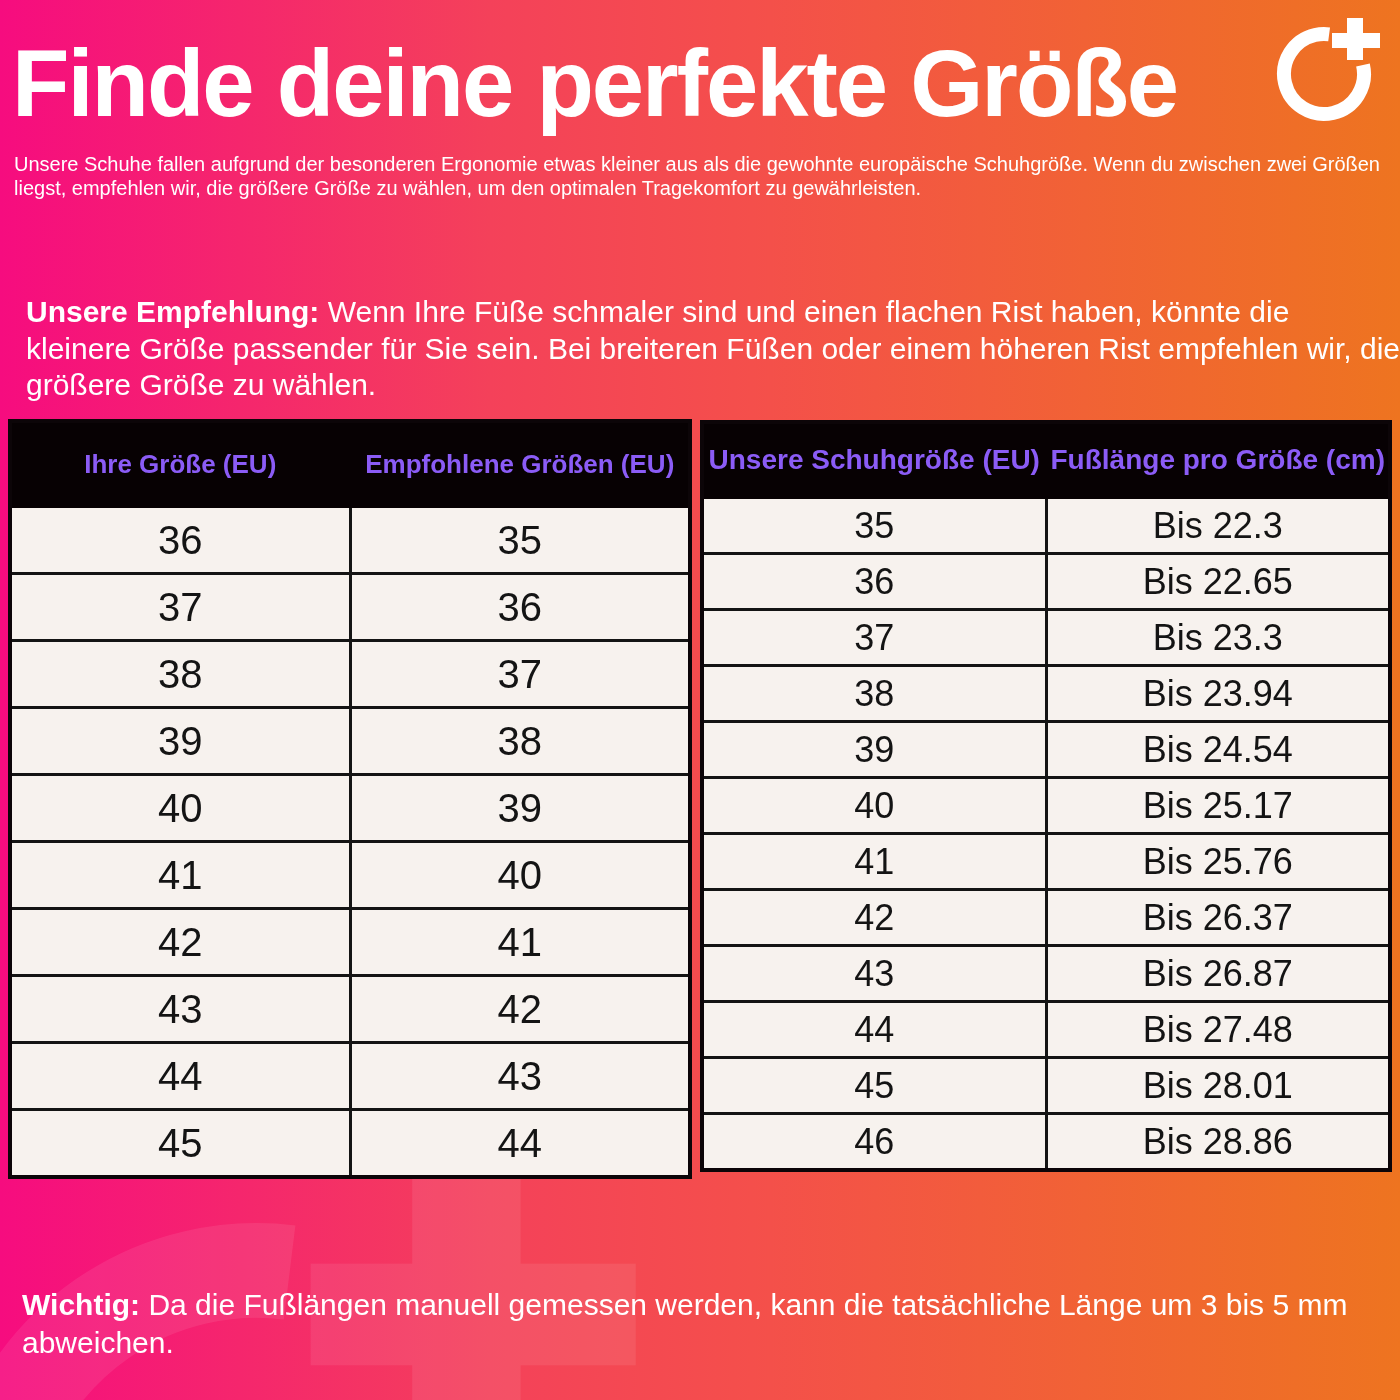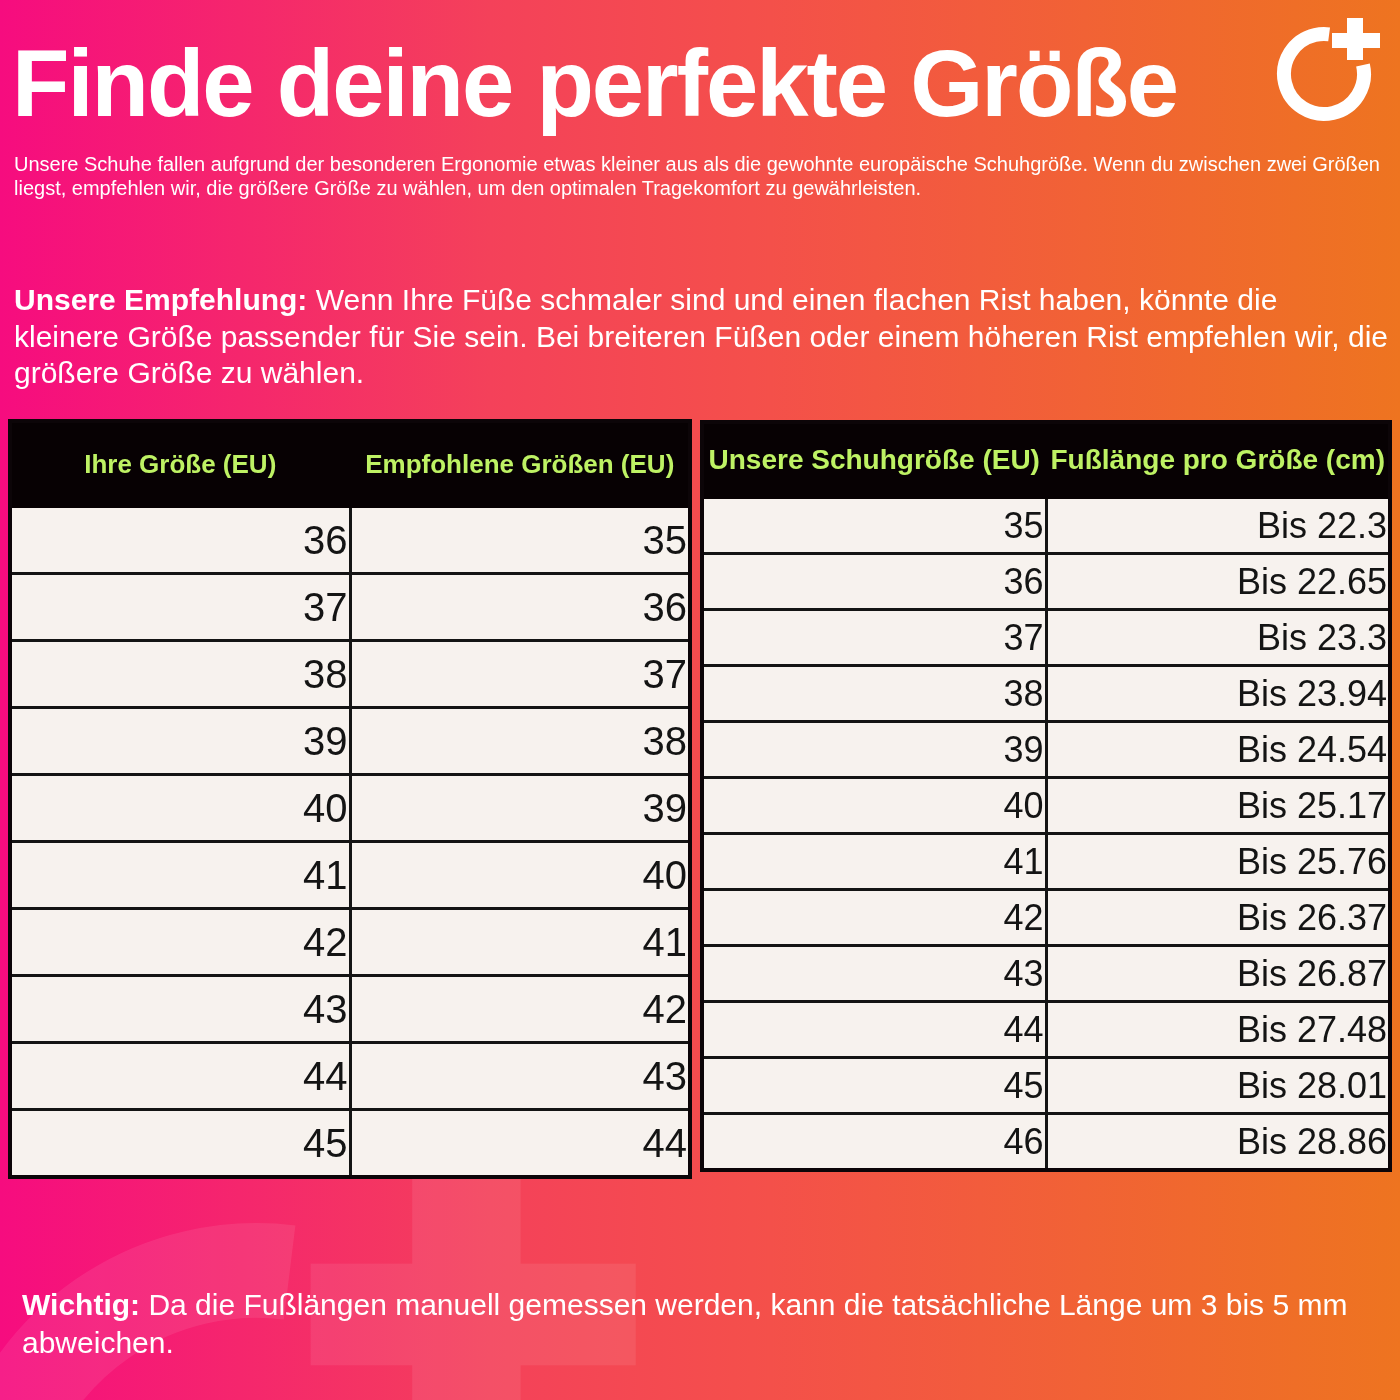"Unsere Empfehlung: Wenn Ihre Füße" .recommendation { margin: 0 -> 12px }
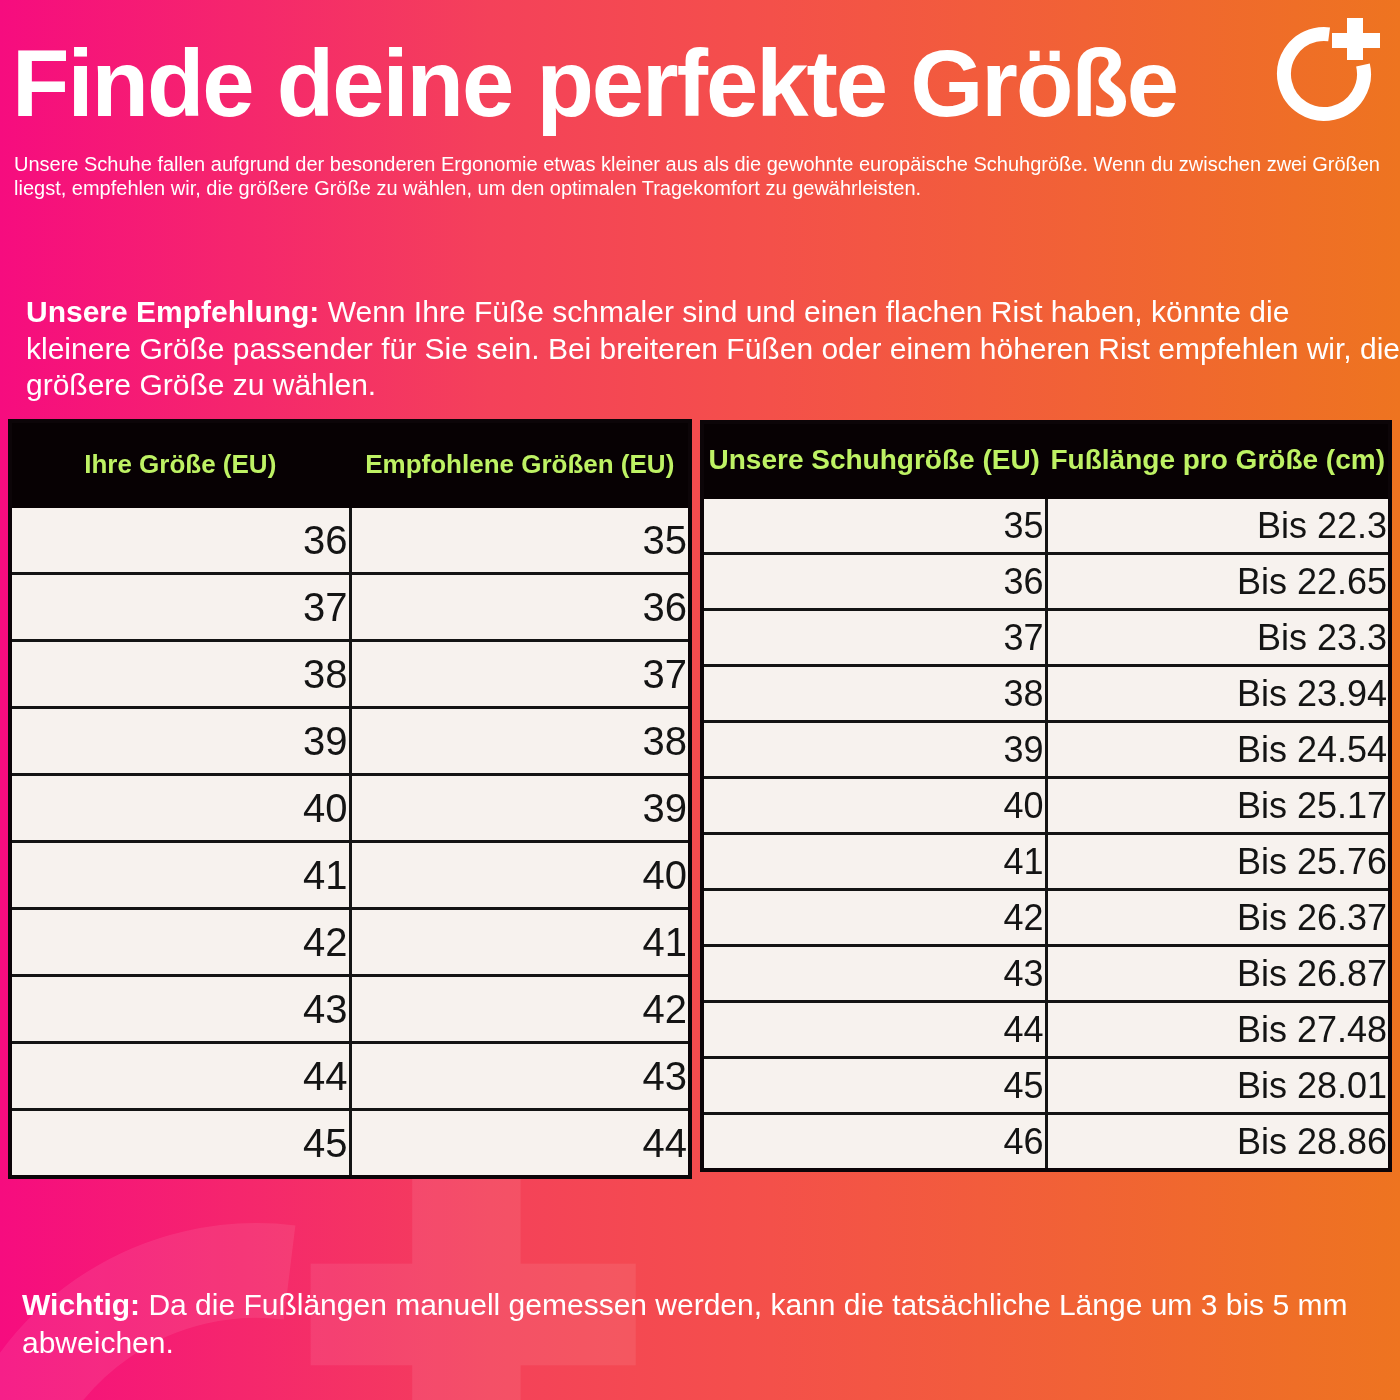"Ihre Größe (EU)" th { color: #bef264 -> #8b5cf6 }
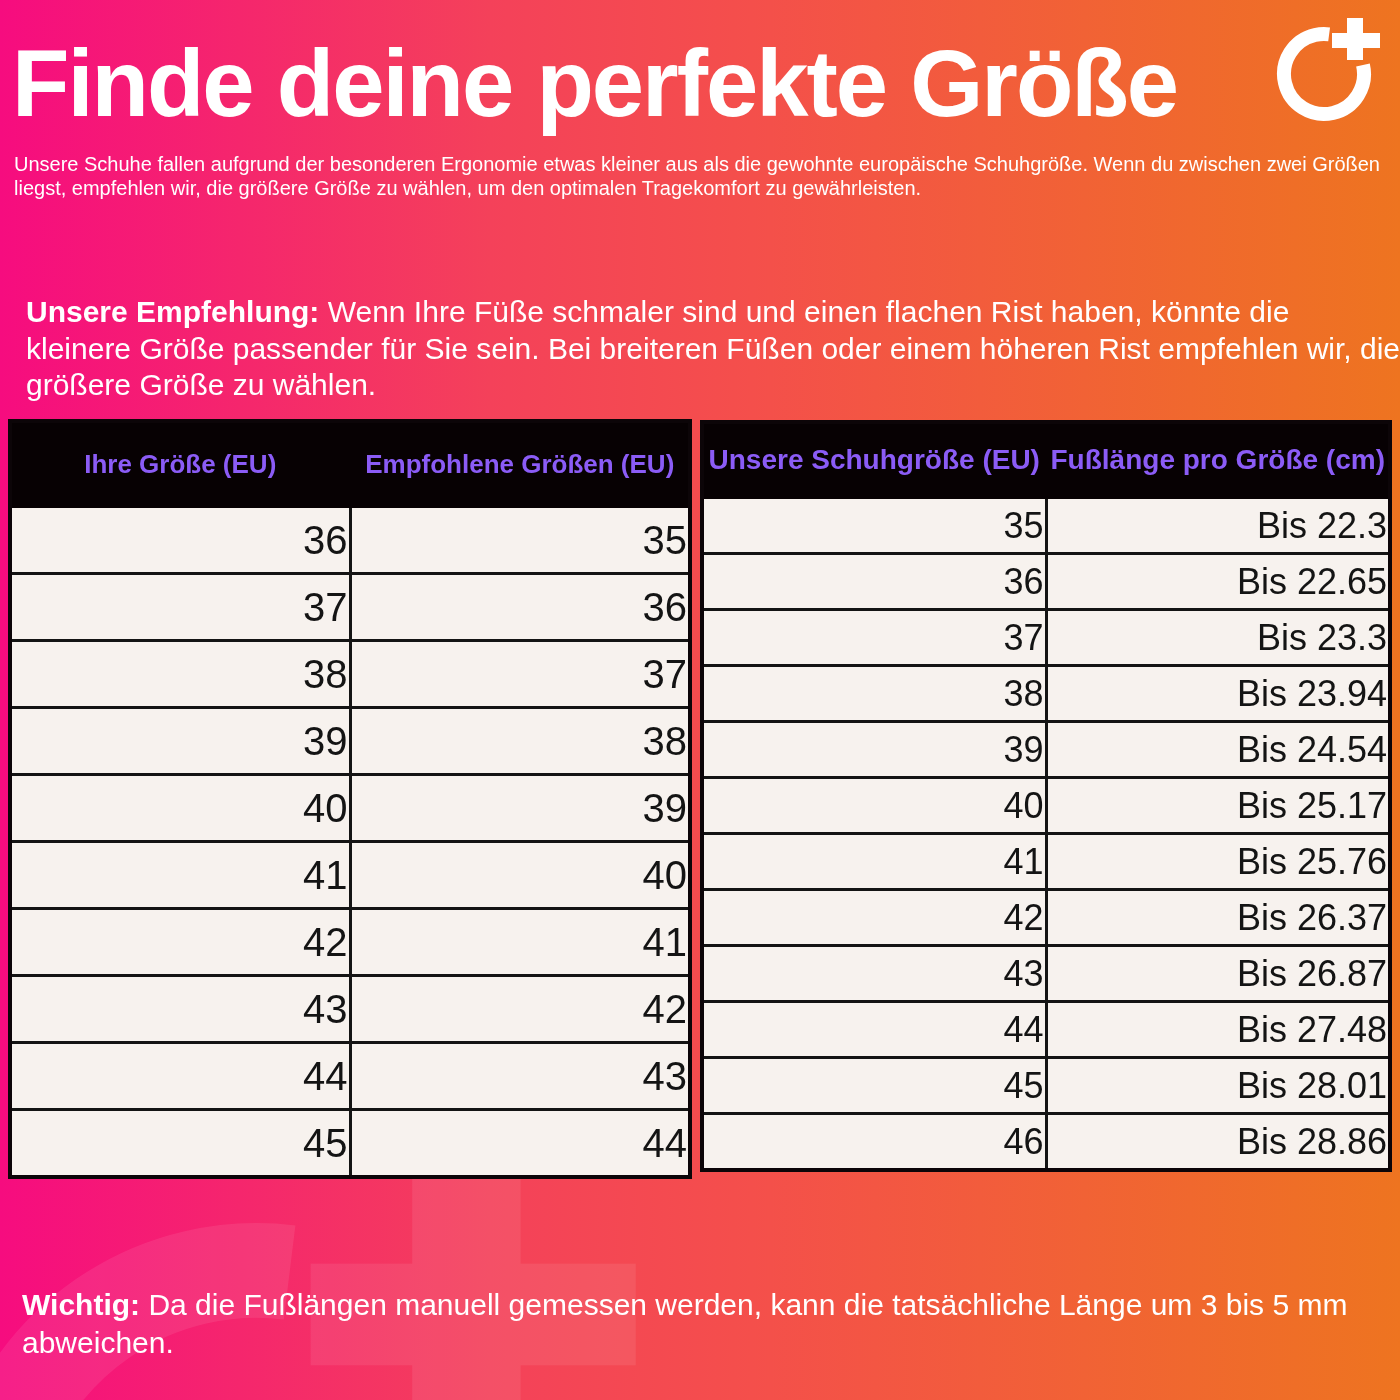"36" td { text-align: right -> center }
